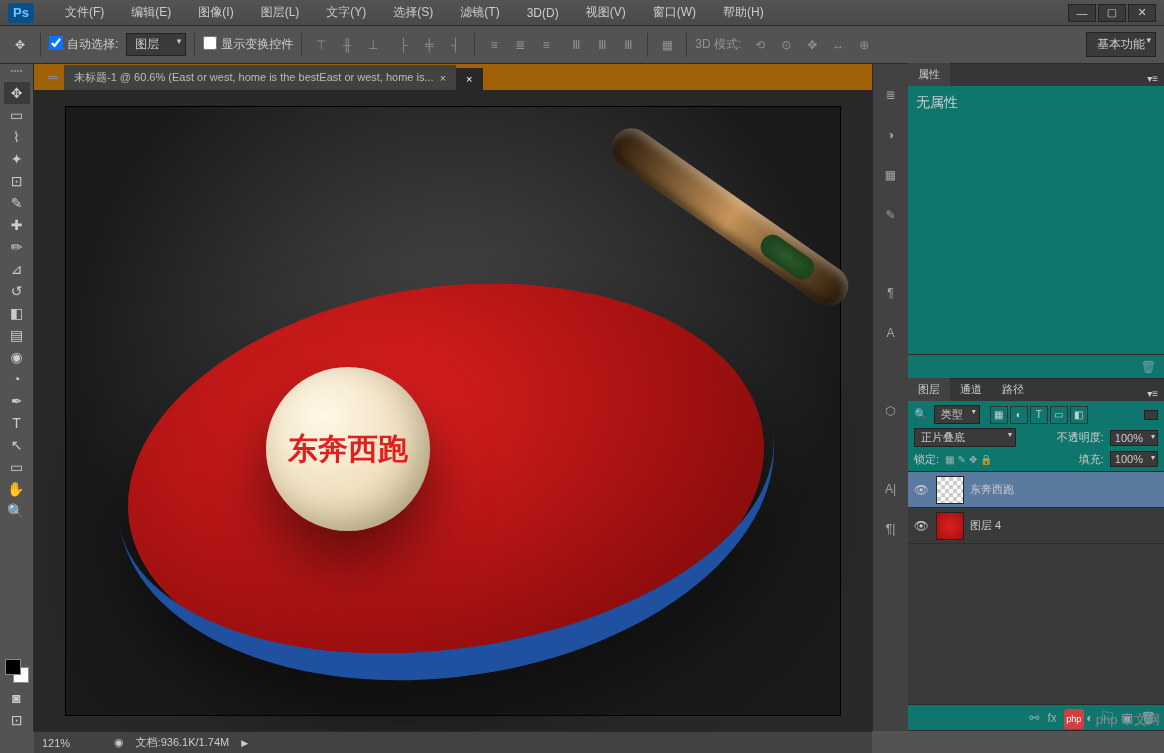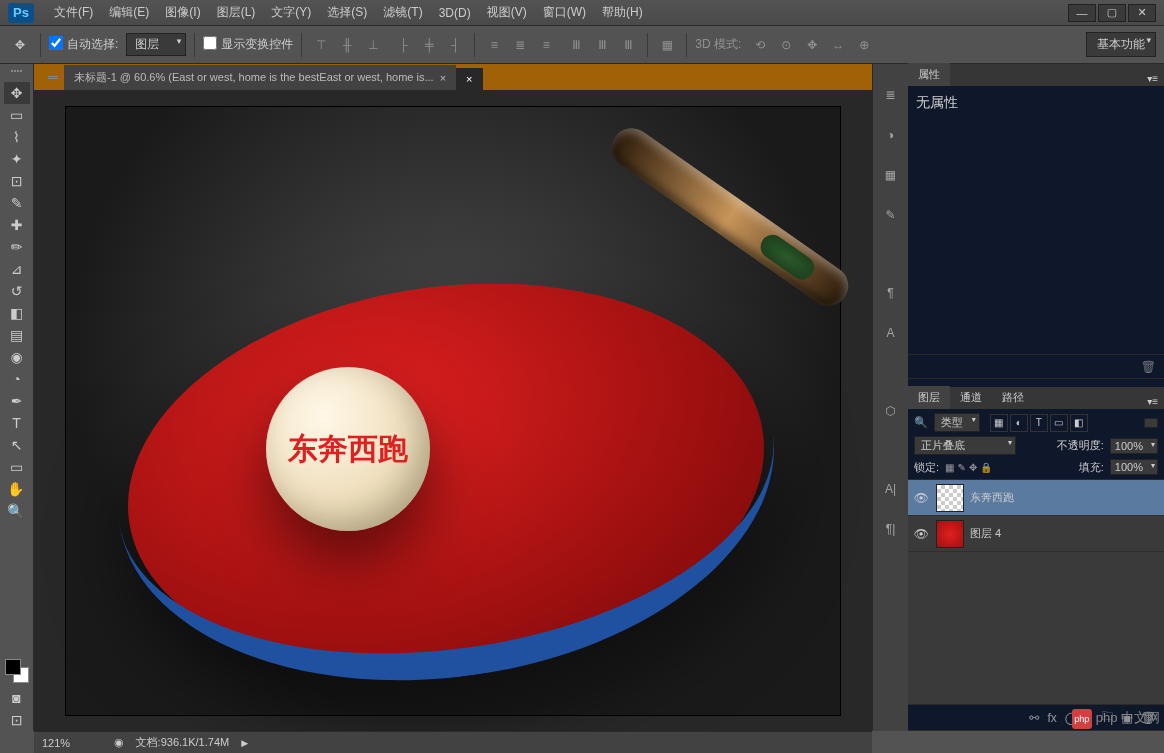"文件(F)" .menu-item { margin-left: none -> 11px }
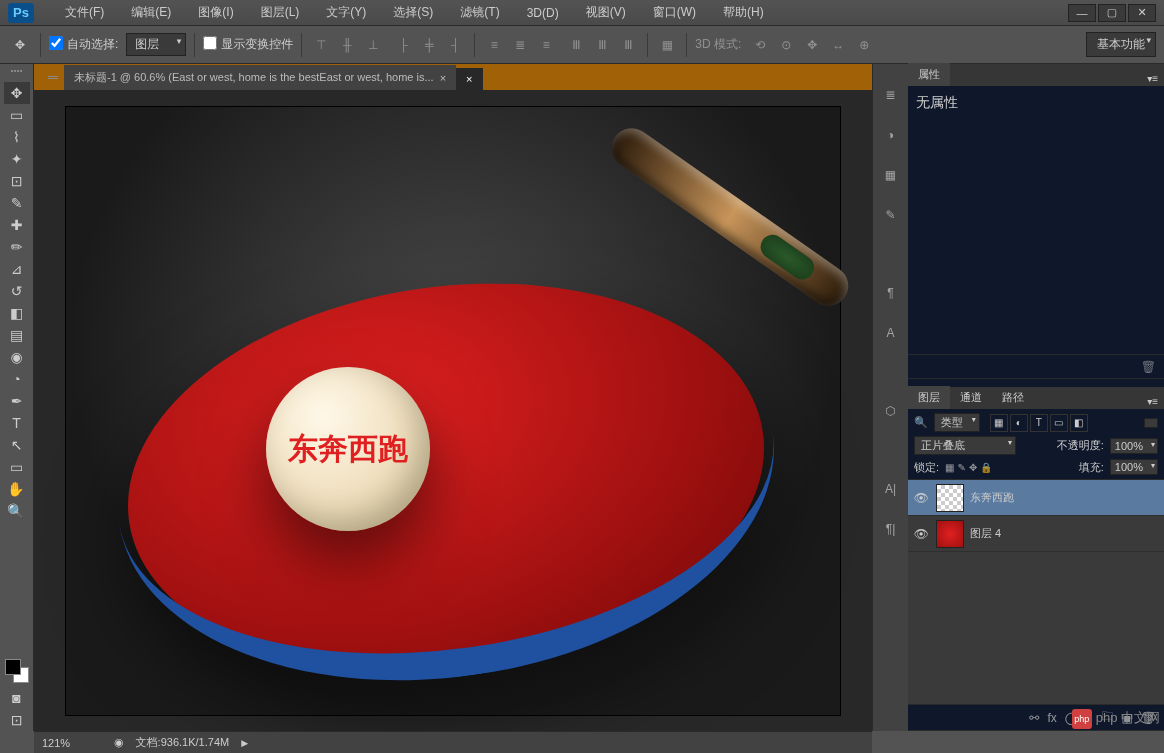"属性" .panels { background: #0f172a -> #0f766e; gap: 8px -> none }
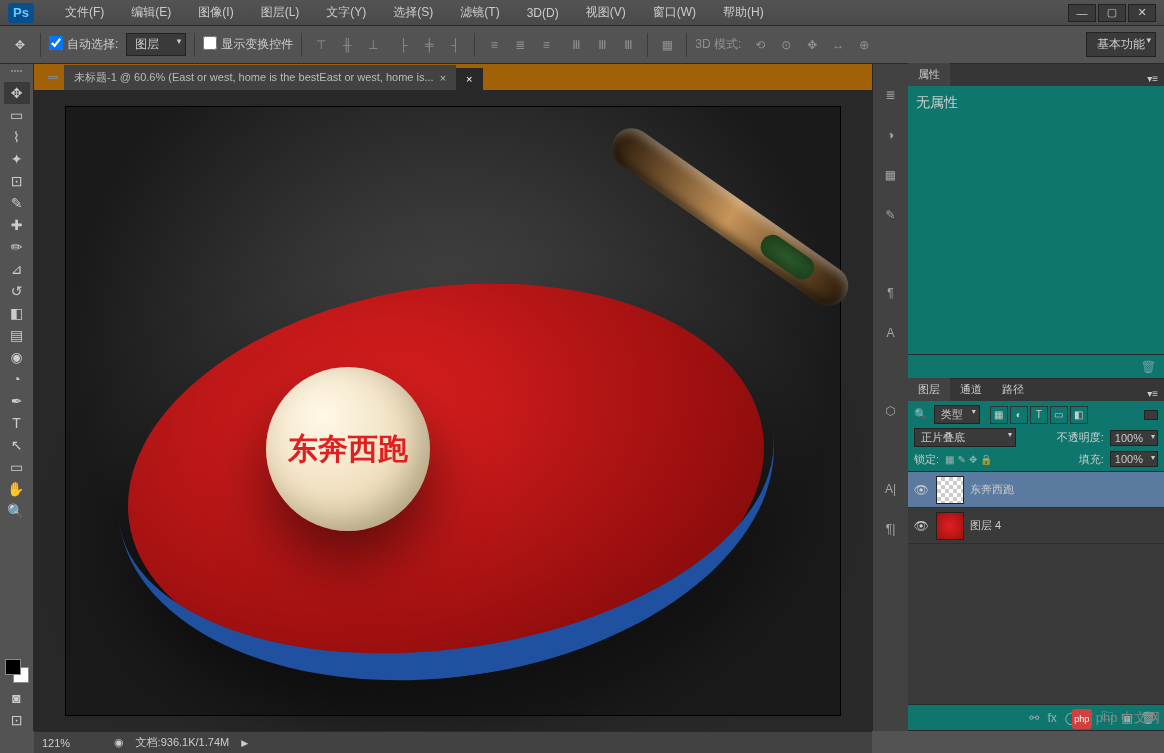"php" .watermark { align-items: flex-start -> flex-end; gap: 4px -> 12px }
